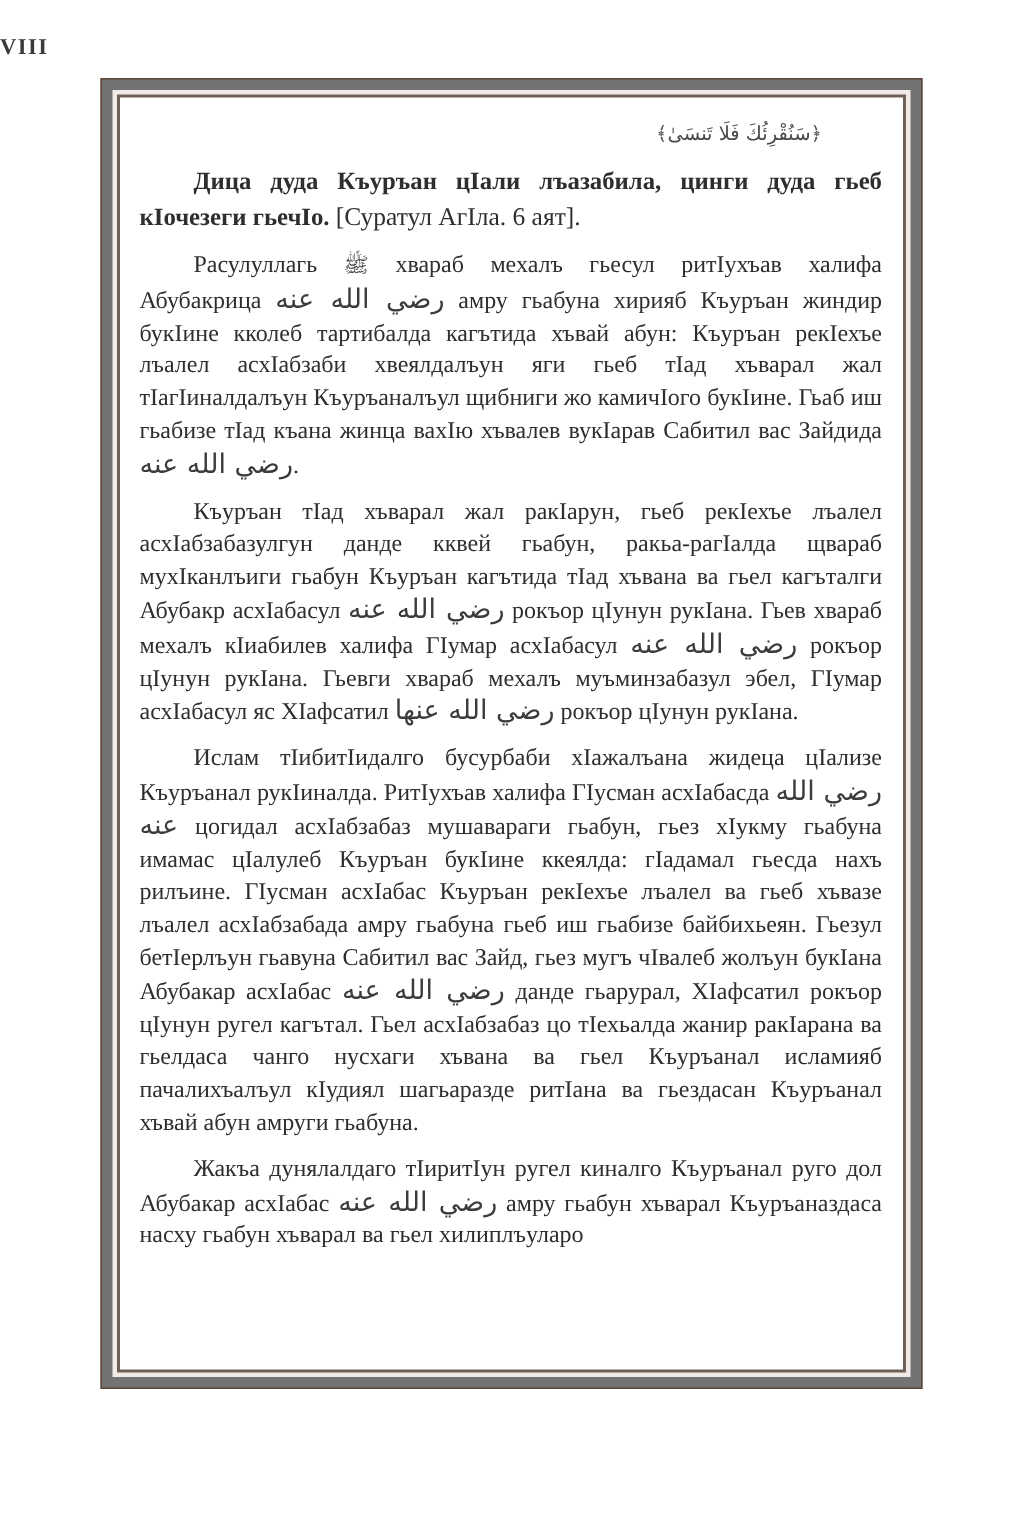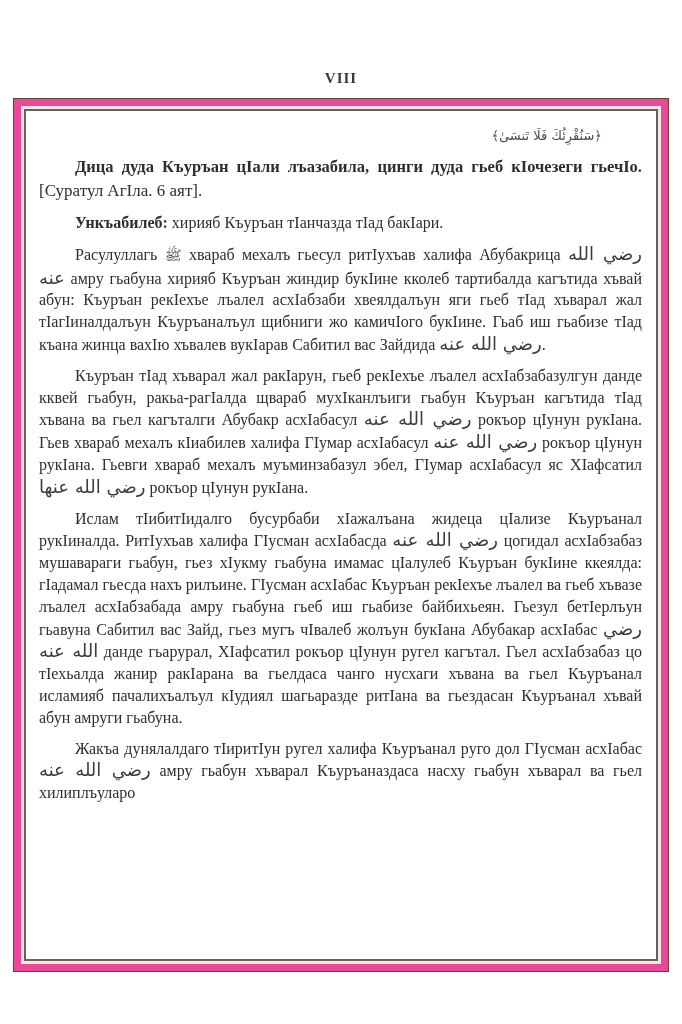"VIII" .page-number { padding-top: 70px -> 24px; text-align: center -> none }
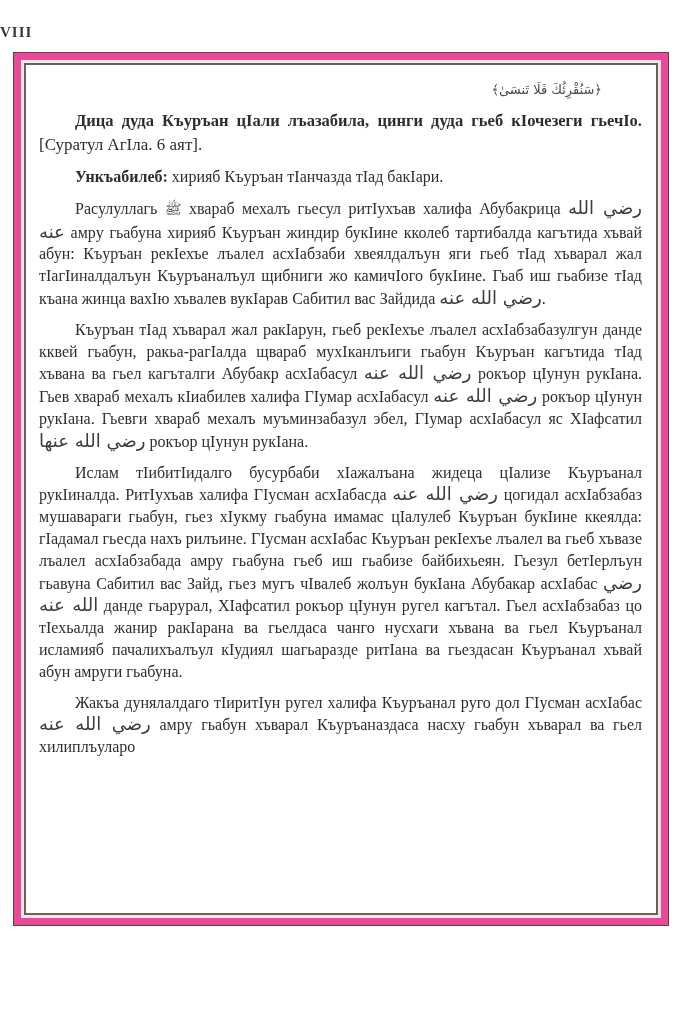"﴿سَنُقْرِئُكَ فَلَا تَنسَىٰ﴾" .frame { background: #ec4899 -> #737373; width: 656px -> 548px }
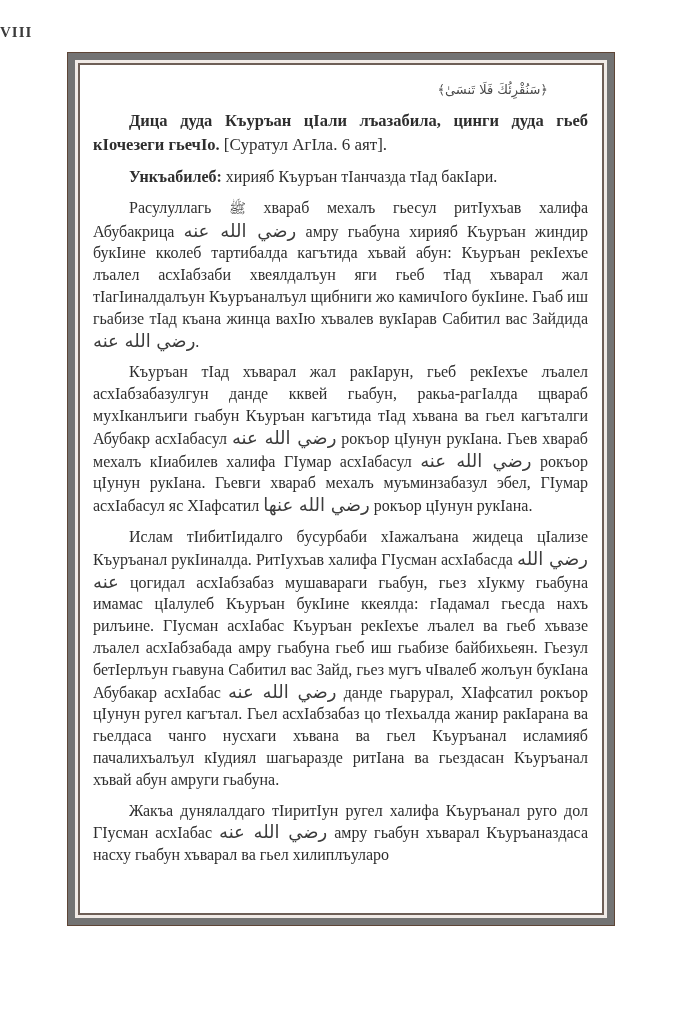"Ункъабилеб: хирияб Къуръан тIанчазда" p.para { html: <p> <b>Ункъабилеб:</b> <span>хирияб Къуръан тIанчазда тIад бакIари.</span> </p> -> none }
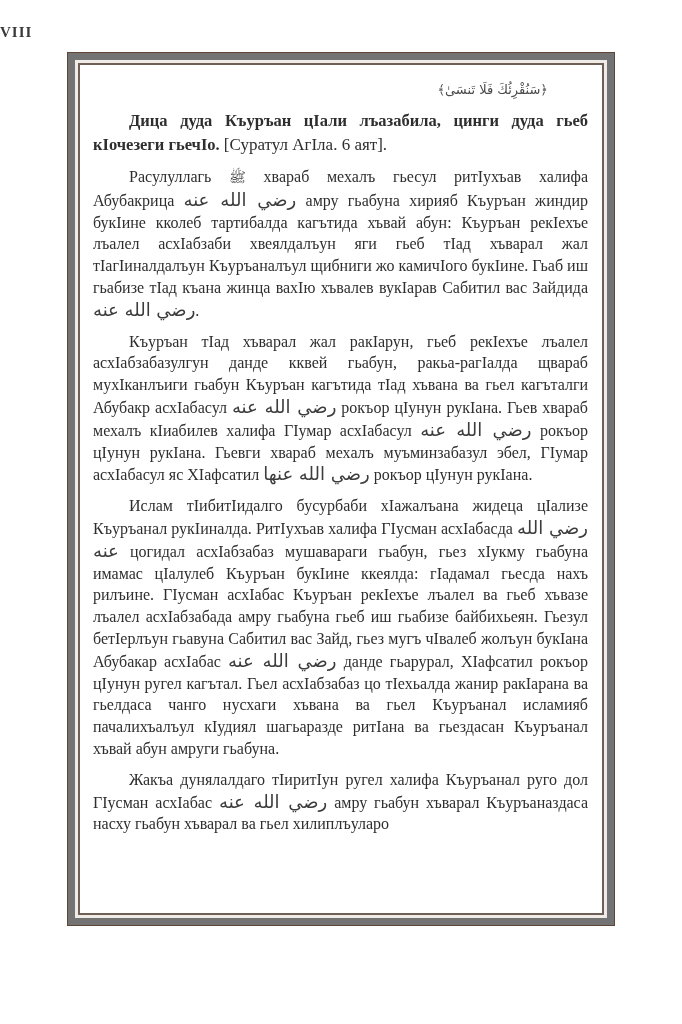"Жакъа дунялалдаго тIиритIун ругел халифа" span.txt { text: халифа Къуръанал руго дол ГIусман -> киналго Къуръанал руго дол Абубакар }
